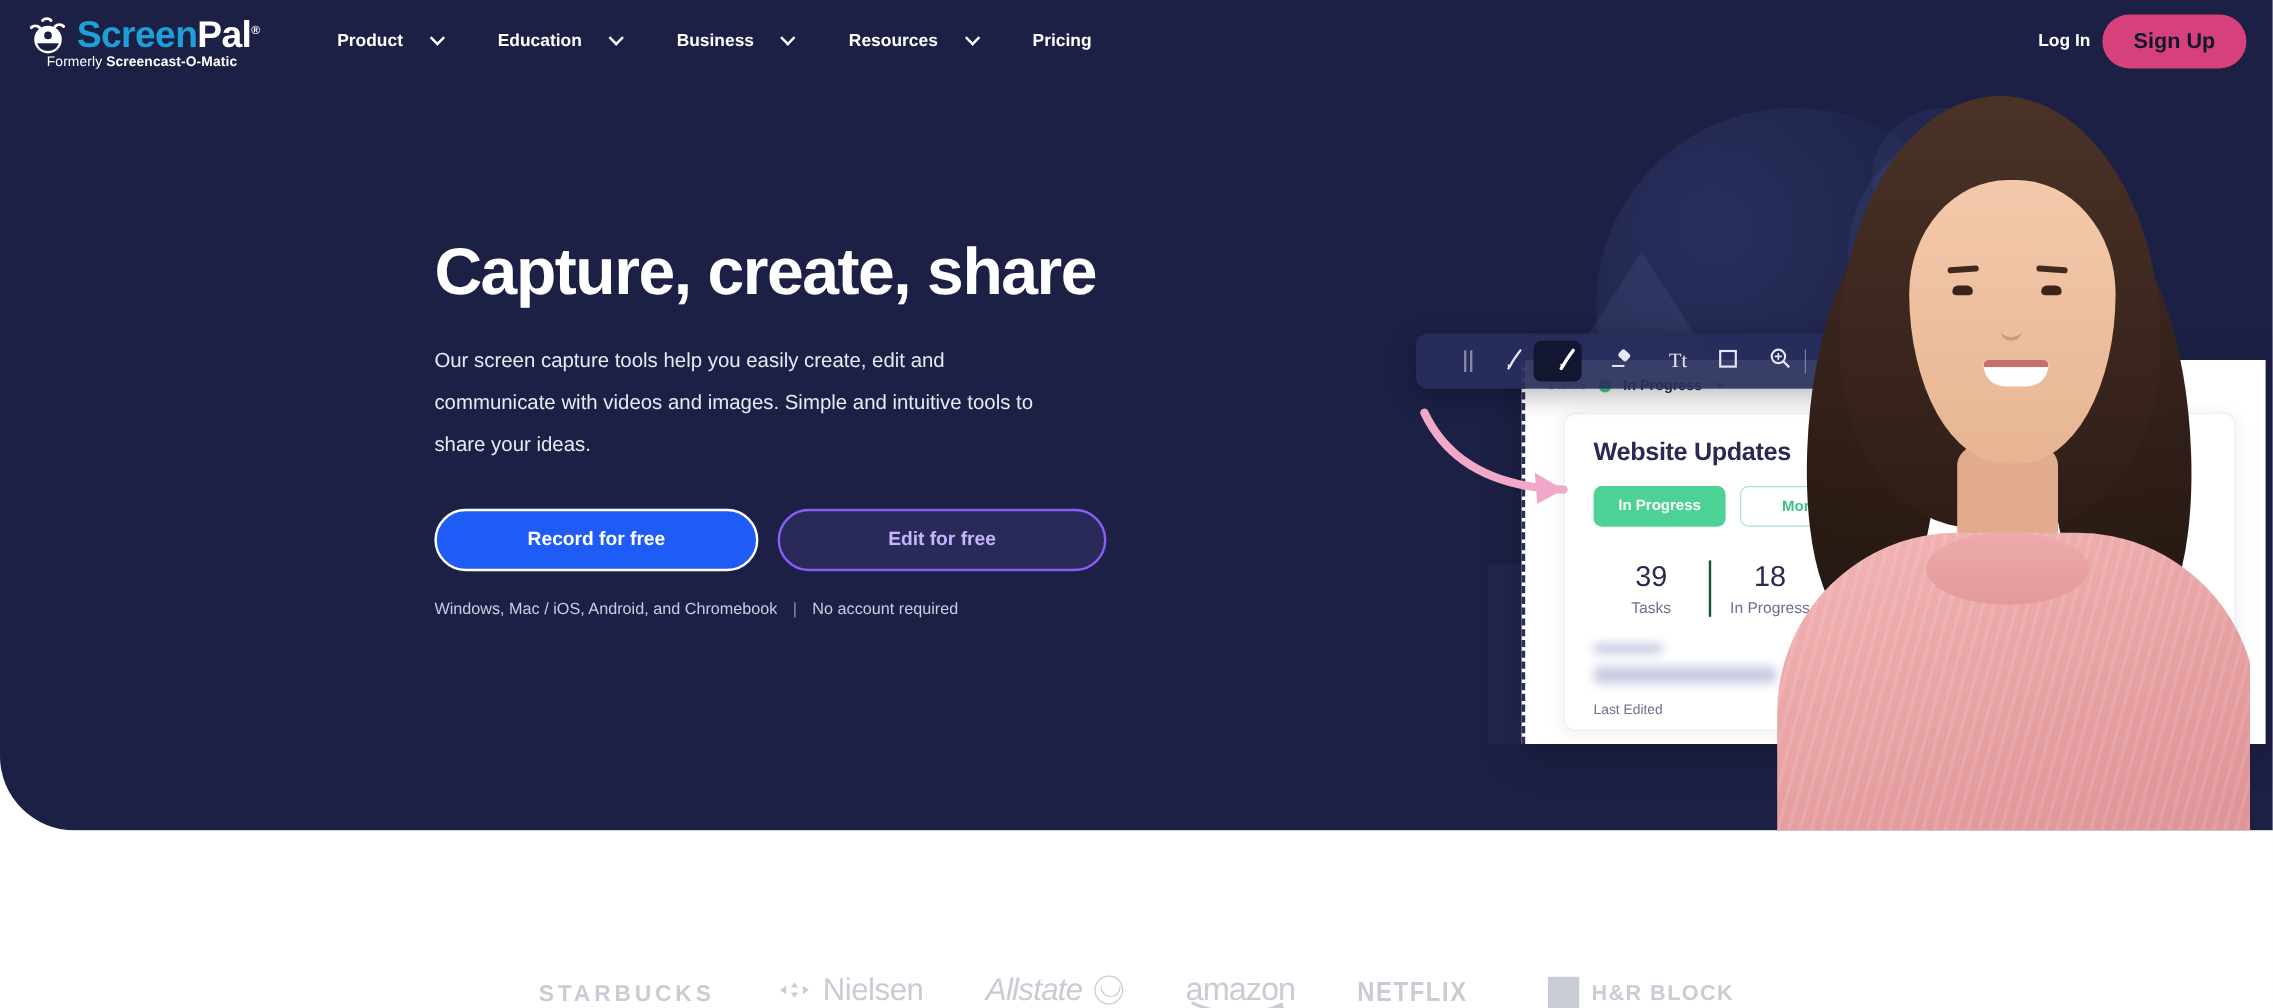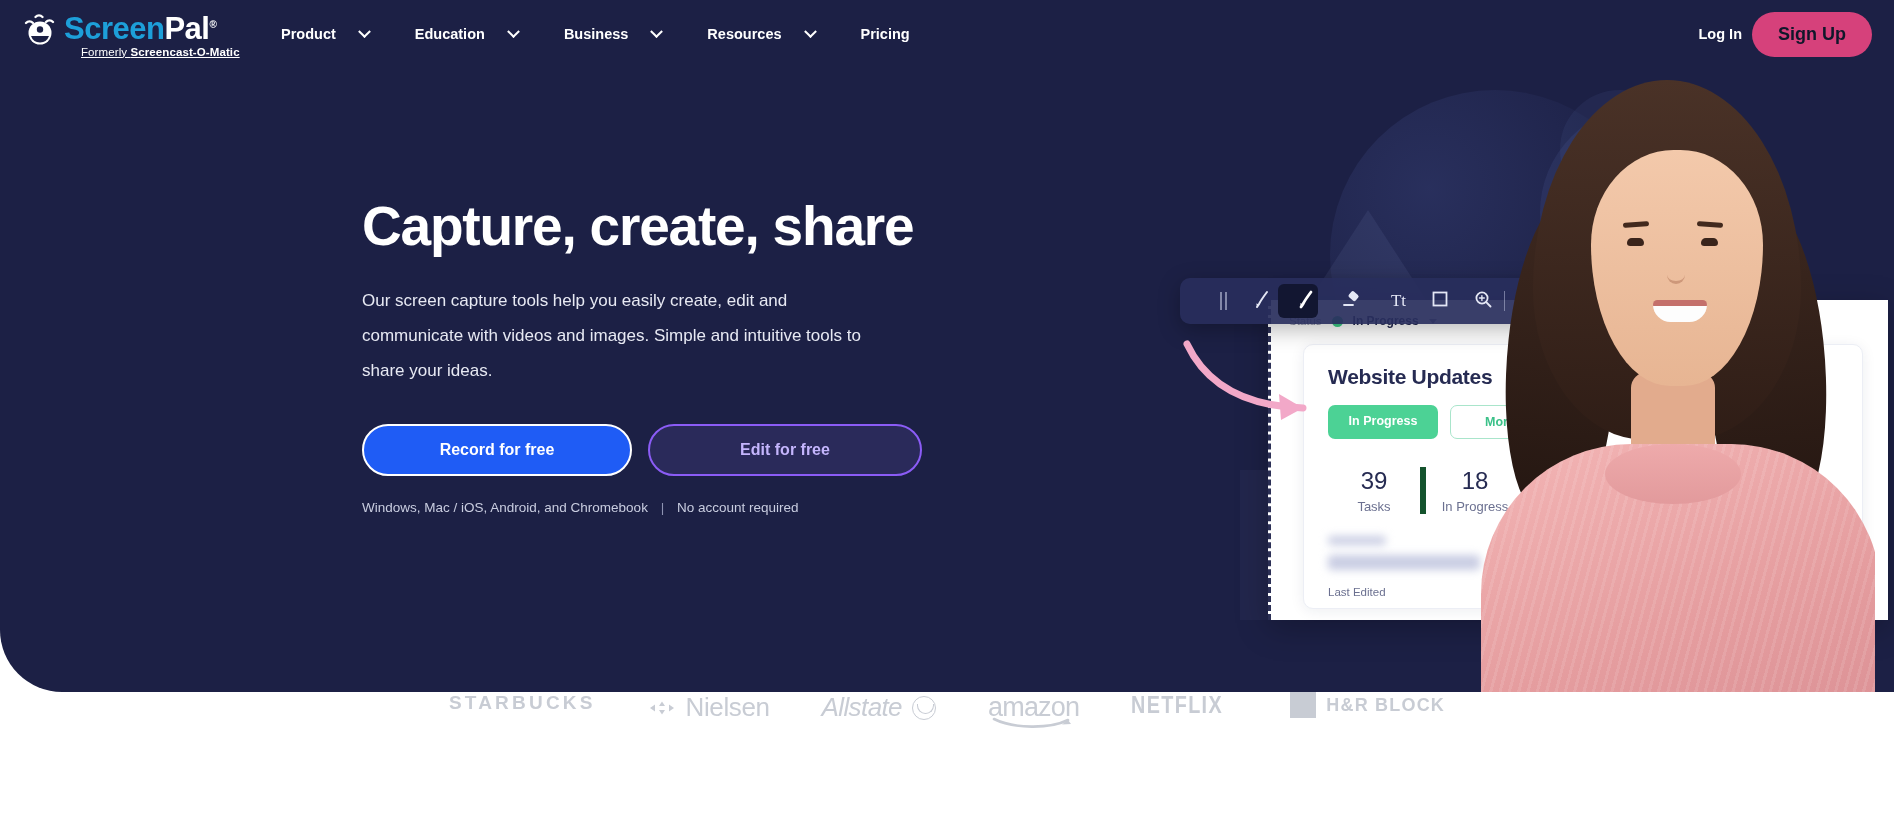"Formerly Screencast-O-Matic" .logo-sub { margin-left: 61px -> 19px; text-decoration: underline -> none }
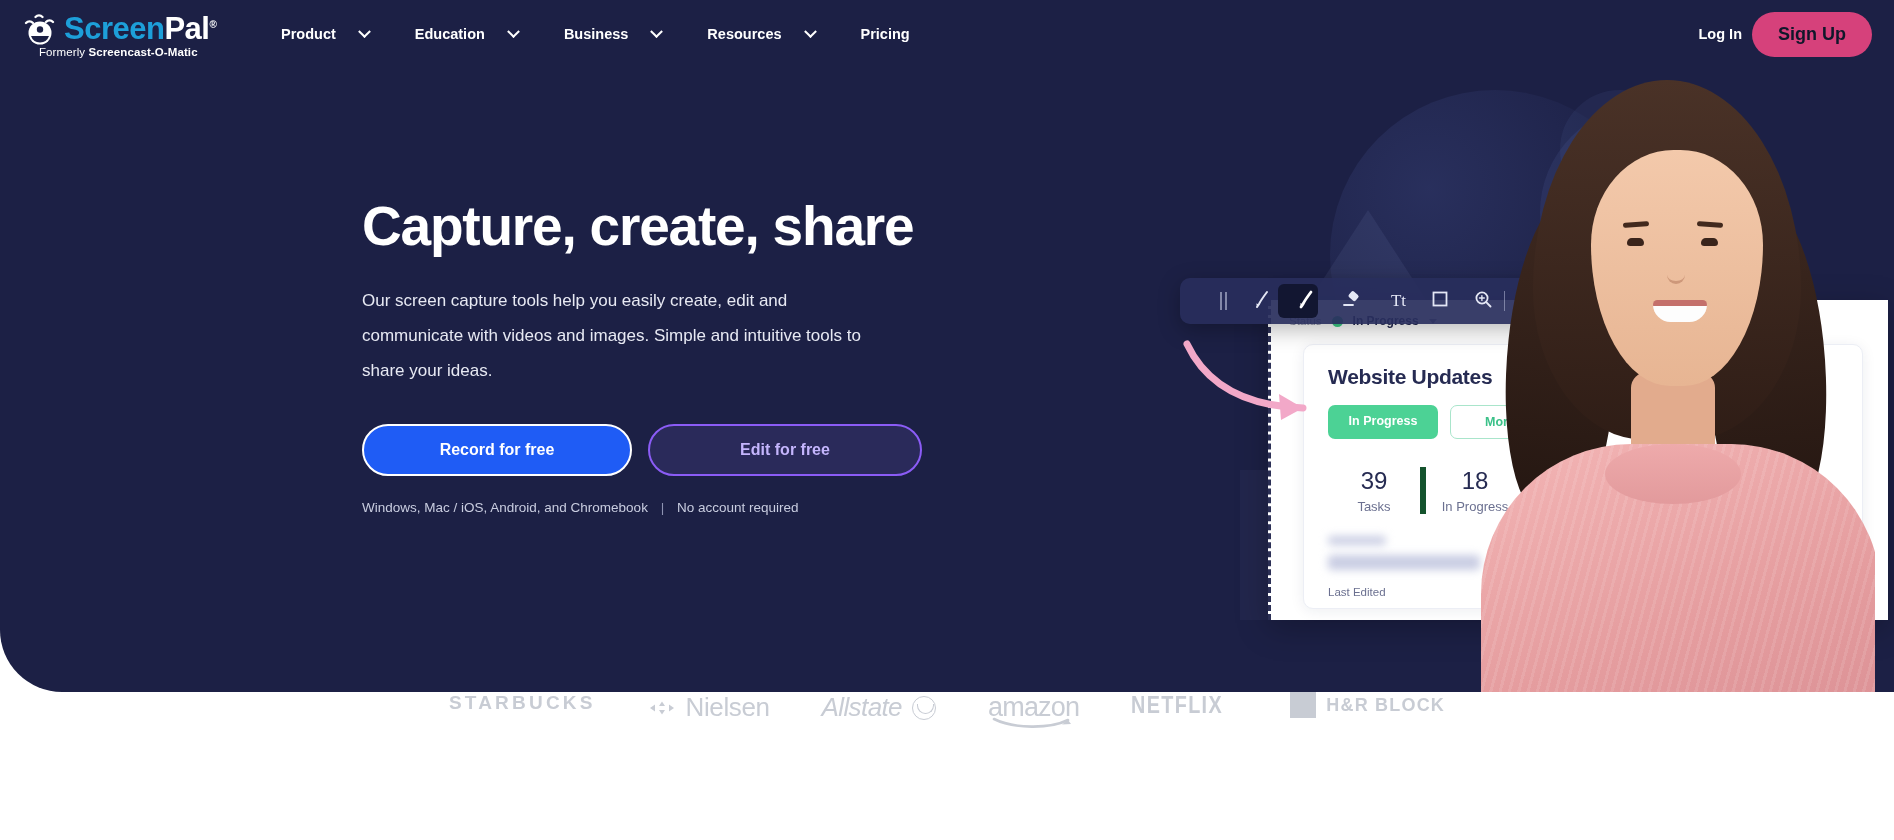"39" .stat.divide { border-right: 6px solid #14532d -> 2px solid #14532d }
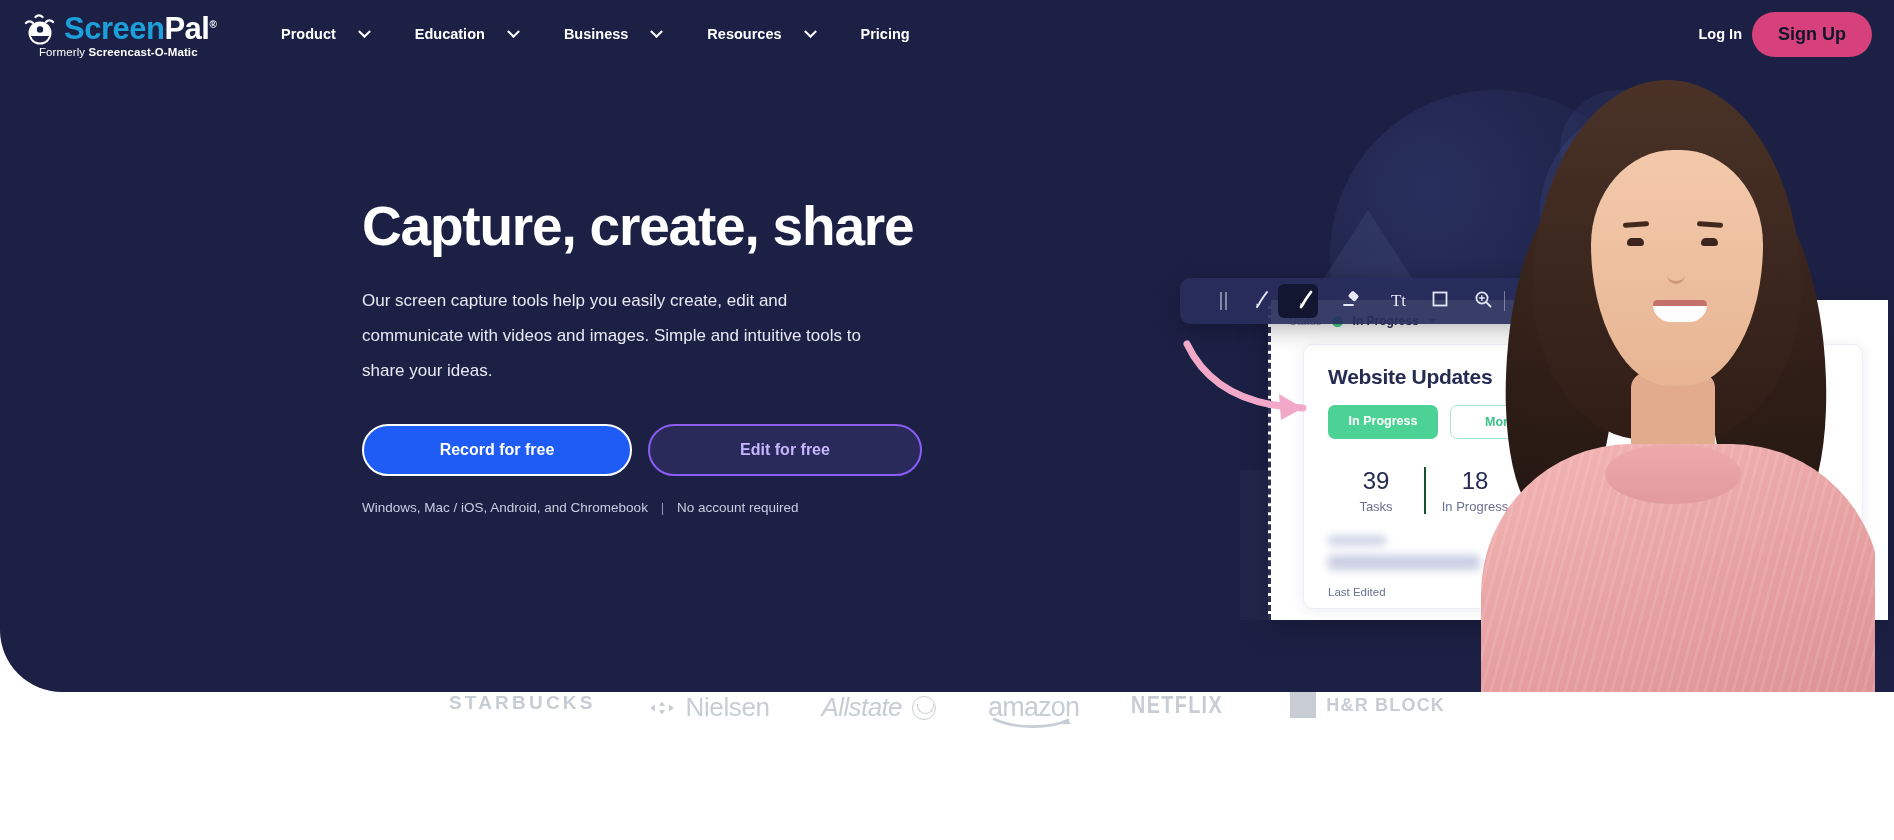"STARBUCKS" .logobar { align-items: flex-start -> flex-end }
